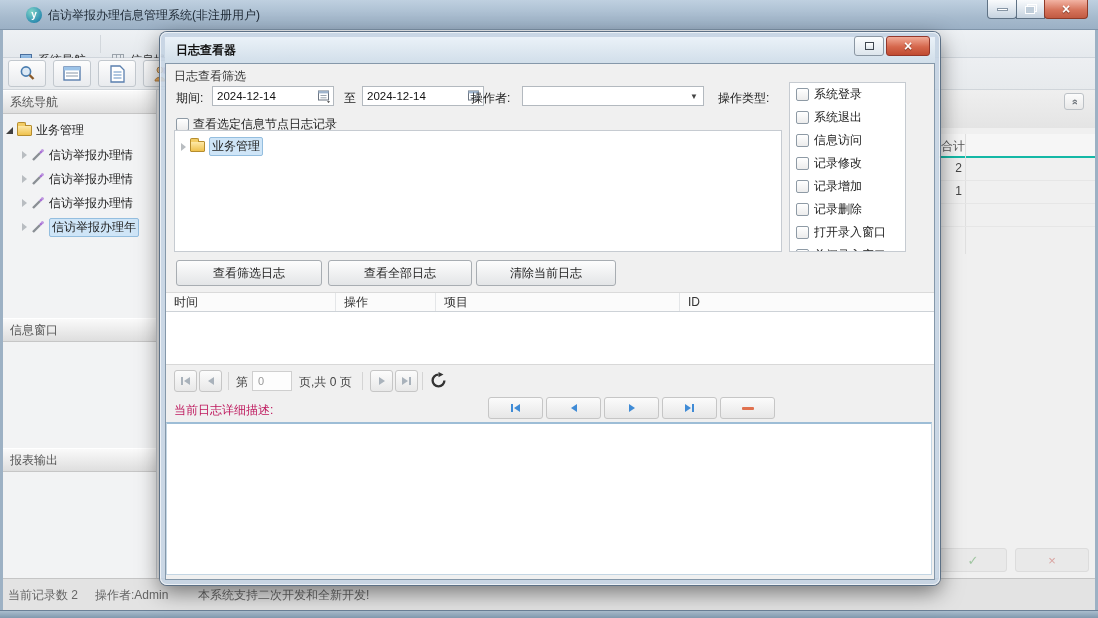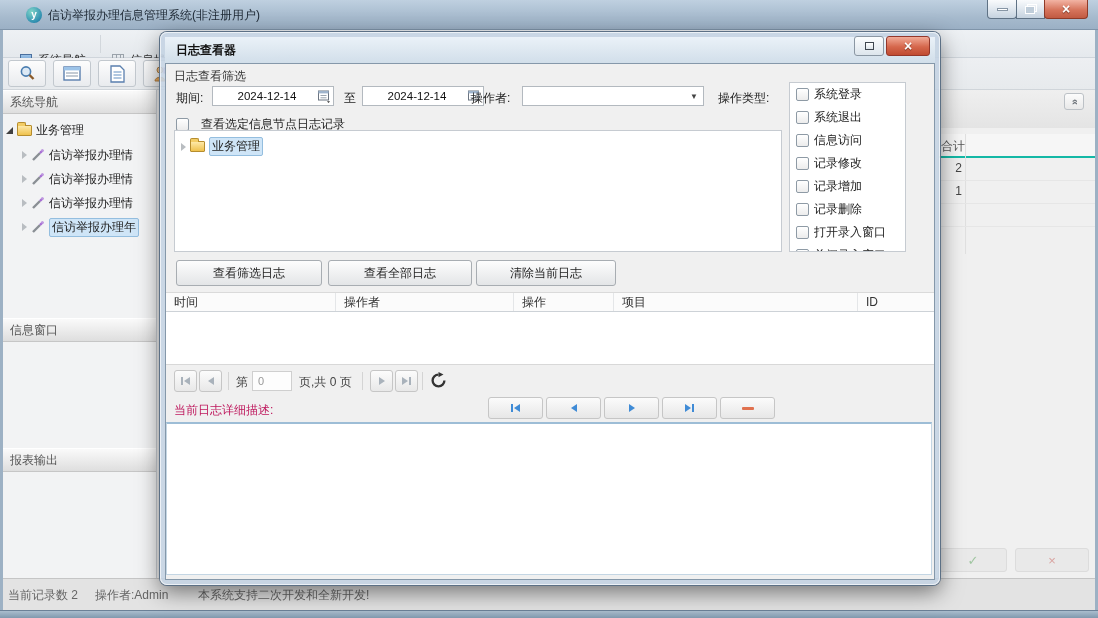"2024-12-14" .datefield { text-align: center -> none }
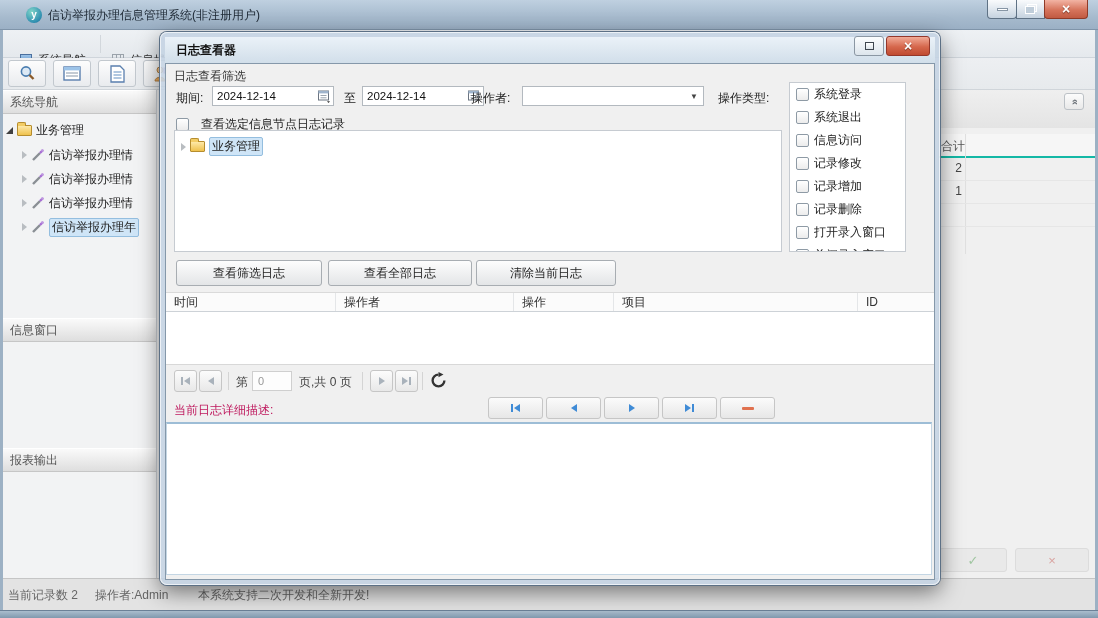"查看选定信息节点日志记录" .node-check { gap: 12px -> 4px }
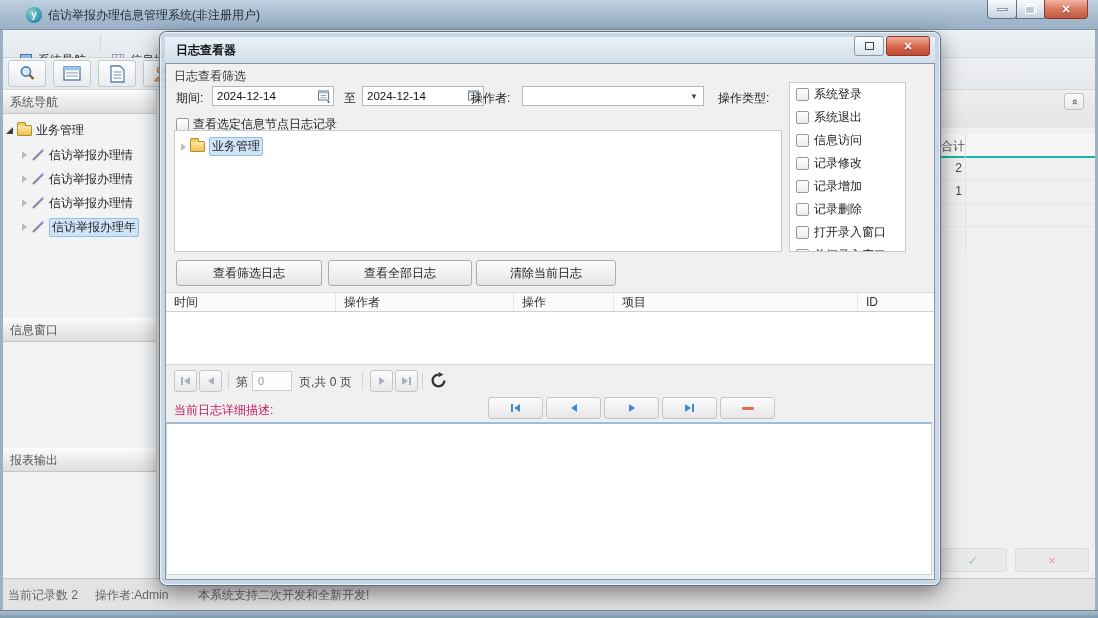"操作者" div.cell { html: <div>操作者</div> -> none }
